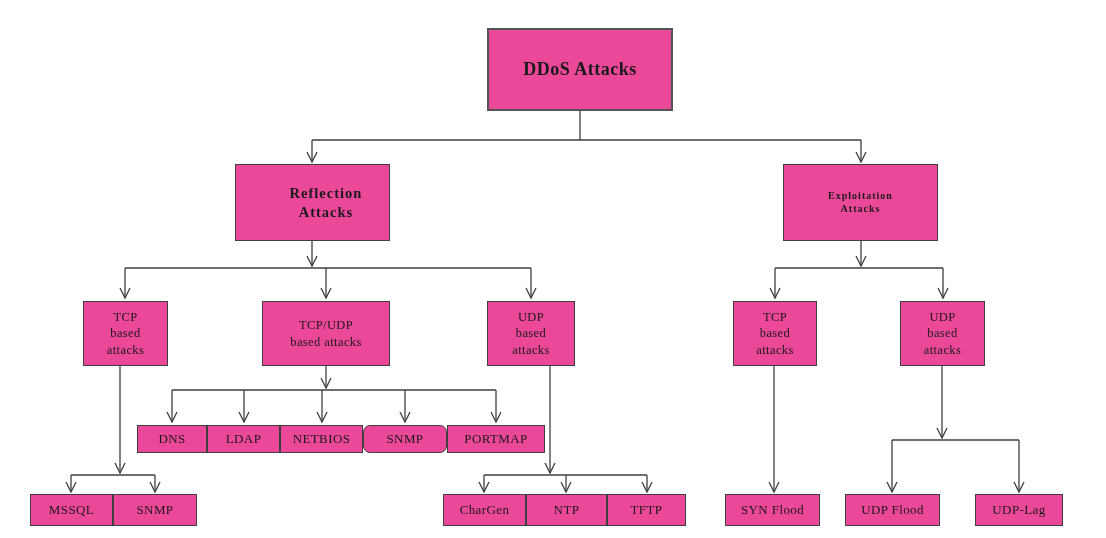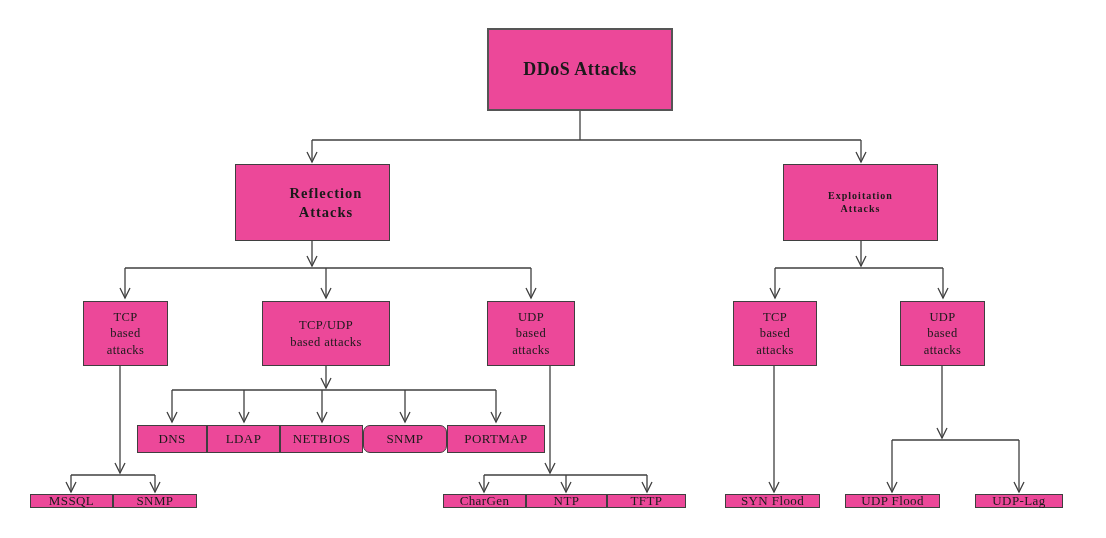"MSSQL" .leaf { height: 14px -> 32px }
